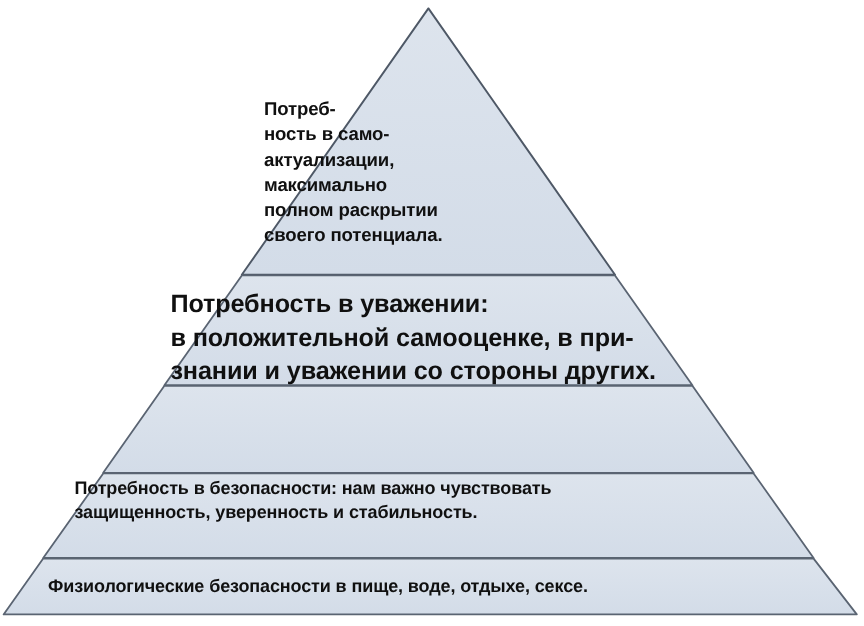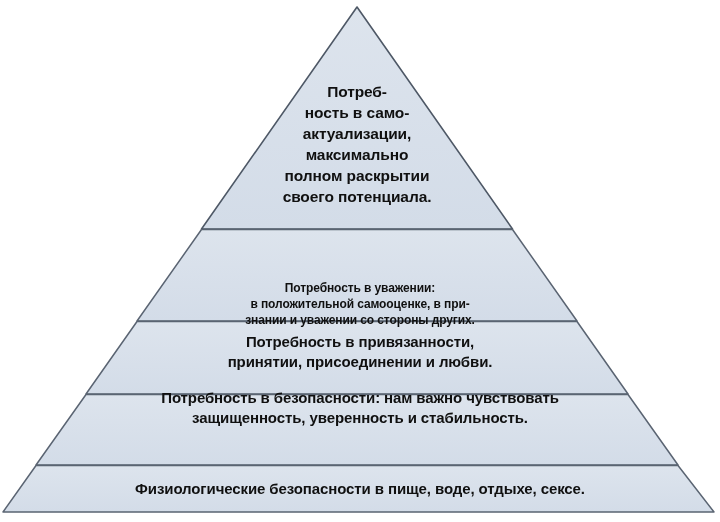"Потреб-" .tier-label { text-align: center -> left }
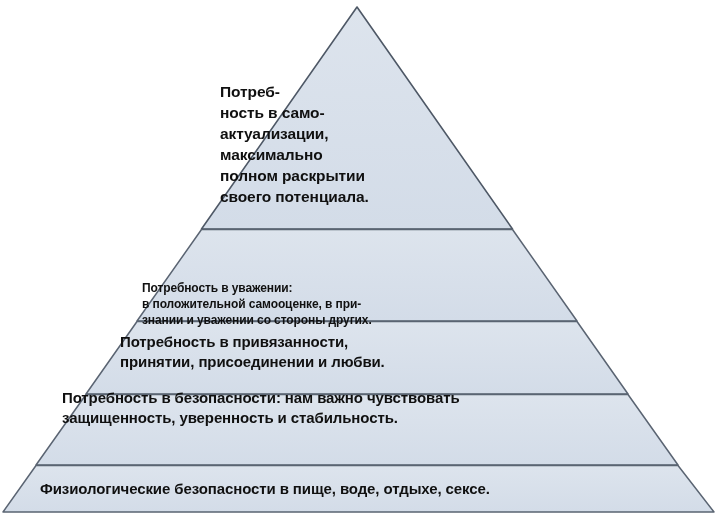"Потребность в уважении:" #tier-label-2 { font-size: 12px -> 21px; margin-top: 41px -> none }
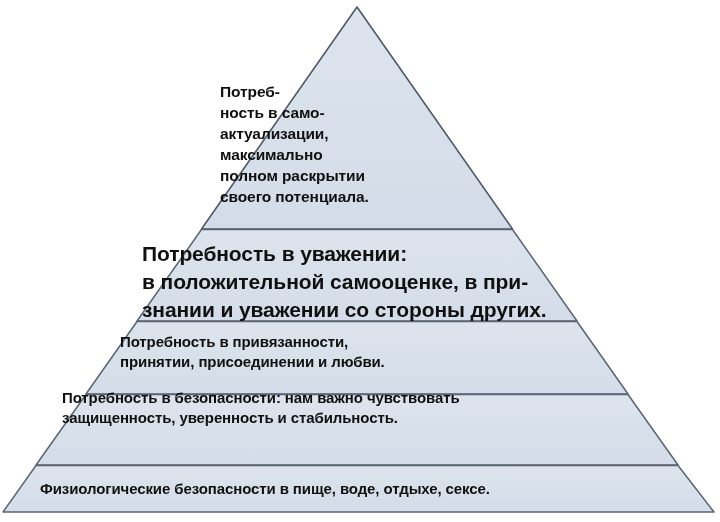"Потребность в привязанности," div.tier-label { html: <div>Потребность в привязанности, принятии, присоединении и любви.</div> -> none }
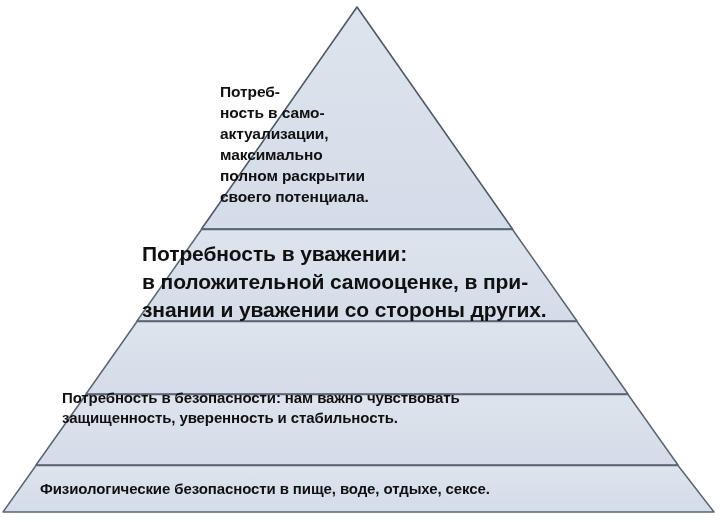"Потребность в безопасности: нам важно" #tier-label-4 { top: 388px -> 398px }
